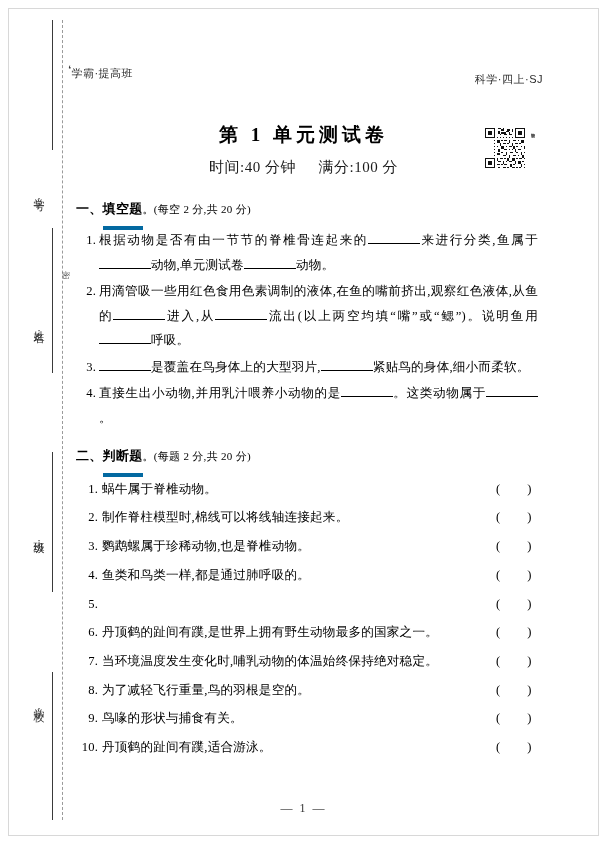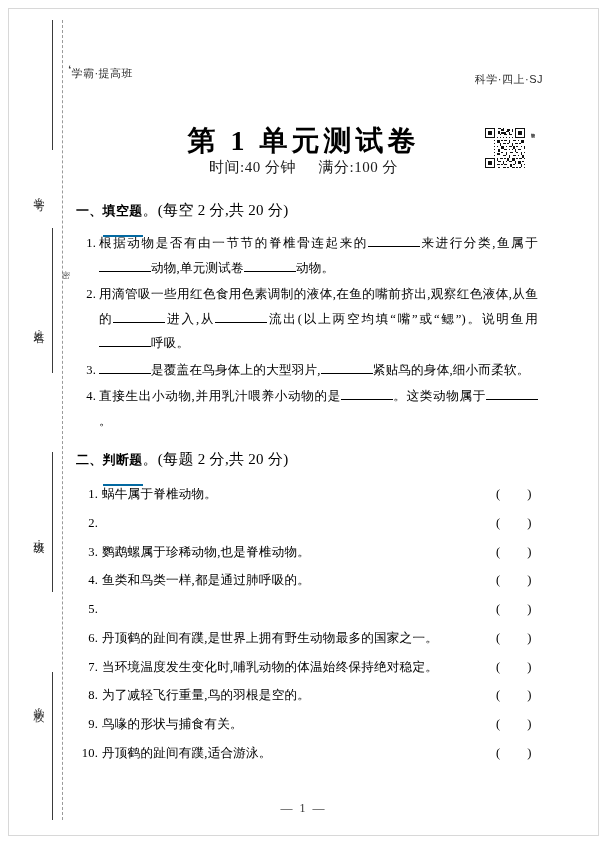"第 1 单元测试卷" .paper-title { font-size: 28px -> 19px }
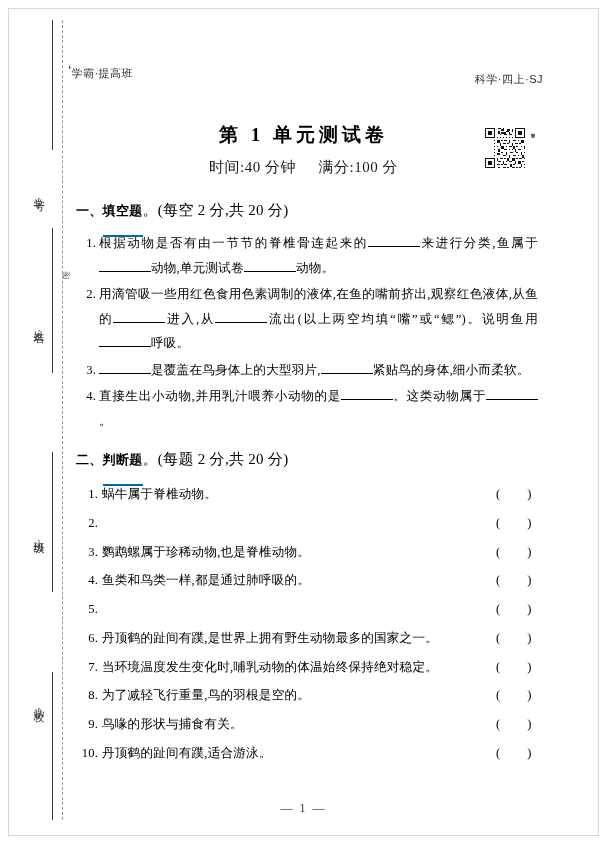"填空题" .sec-head .sec-name { border-bottom: 2px solid #0369a1 -> 4px solid #0369a1; padding-bottom: 17px -> 10px }
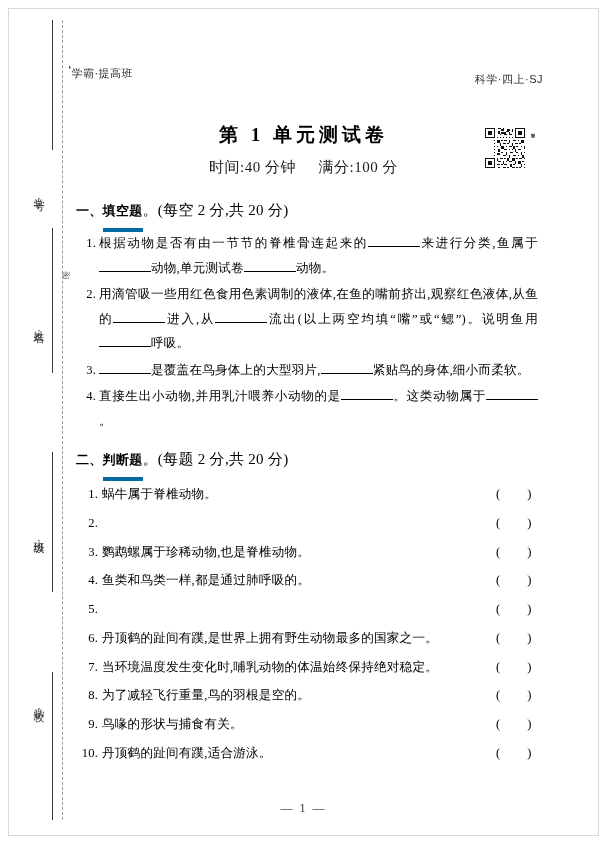"。(每空 2 分,共 20 分)" .sec-head .sec-score { font-size: 15px -> 11px }
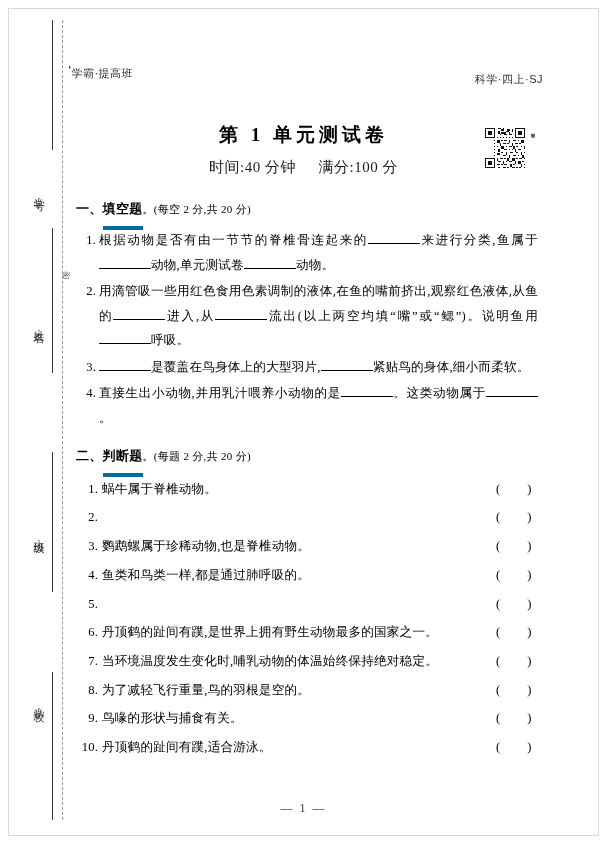"制作脊柱模型时,棉线可以将线轴连接起来。" div.jq-text { html: none -> <div>制作脊柱模型时,棉线可以将线轴连接起来。</div> }
